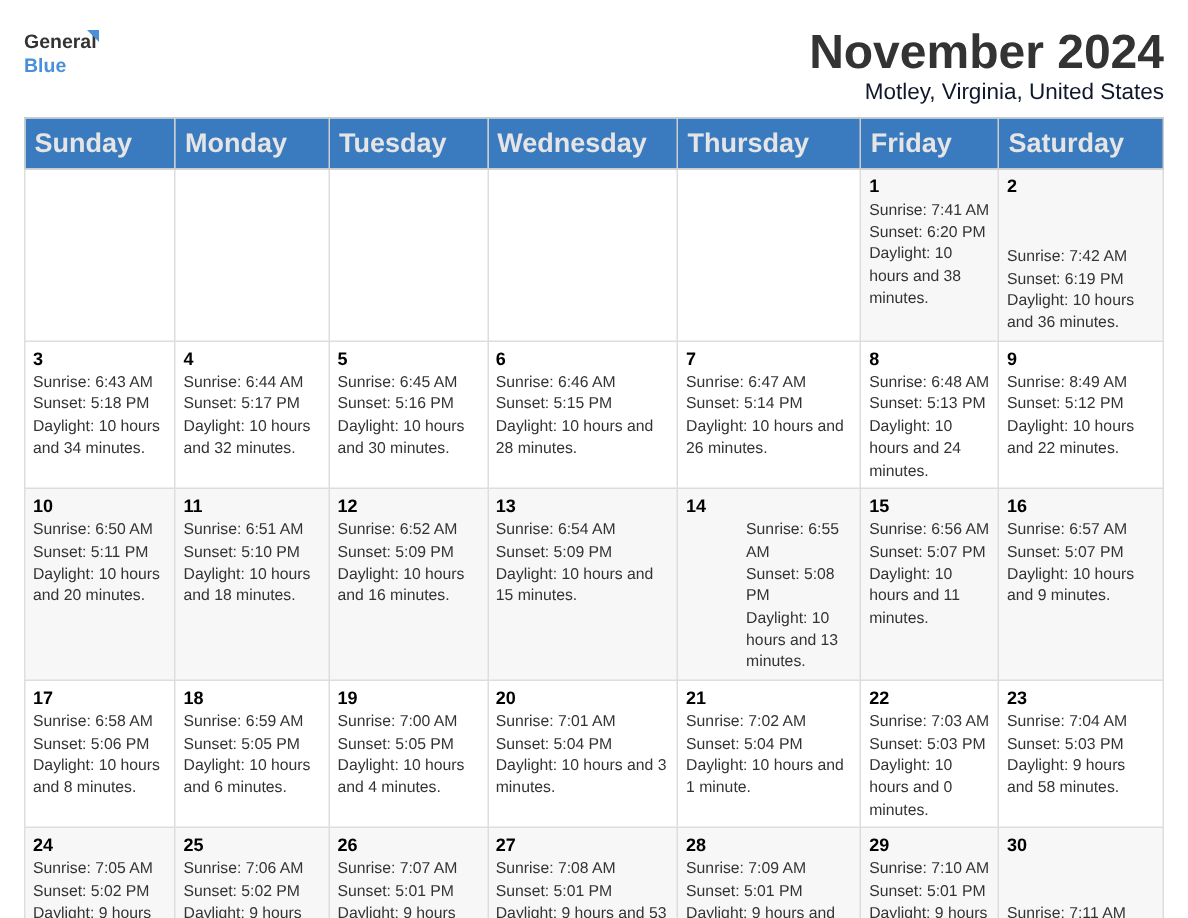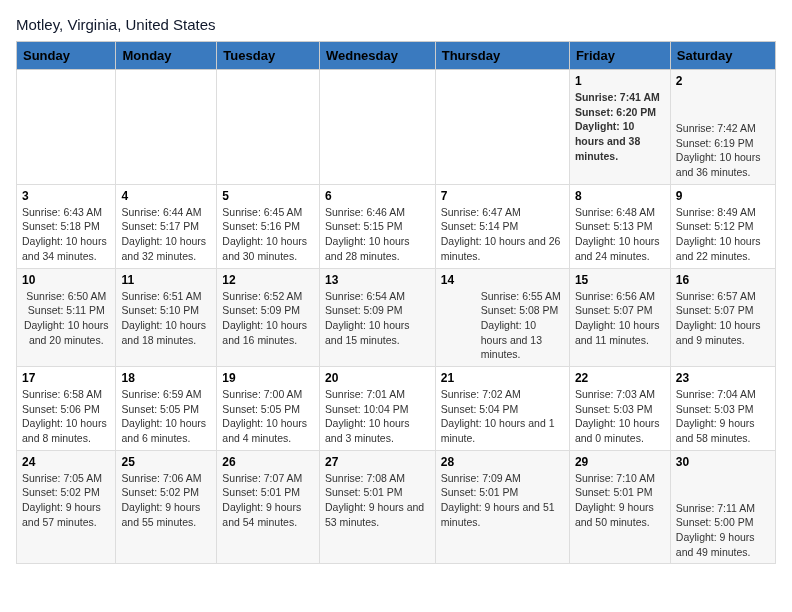"General" div.logo { html: none -> <div> <svg> <text>General</text> <polygon></polygon> <text>Blue</text> </svg> </div> }
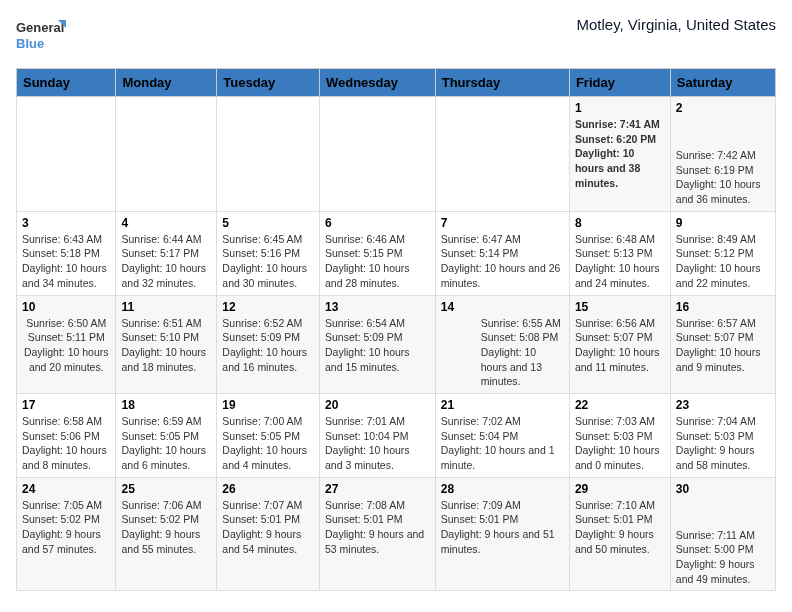"November 2024" div.month-title { html: none -> <div>November 2024</div> }
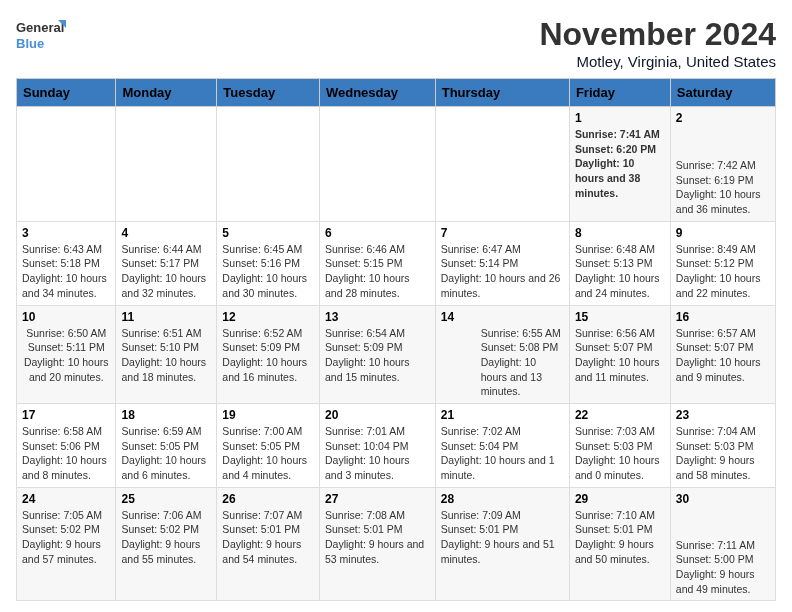"Sunday" thead tr th { color: #000000 -> #e5e5e5; font-size: 13px -> 18px }
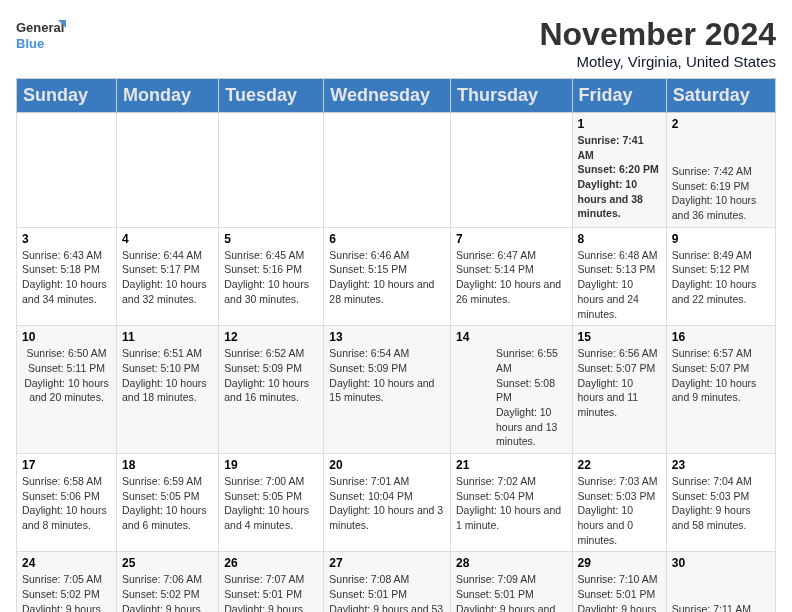"Sunrise: 7:41 AM" div.day-info { font-weight: bold -> none }
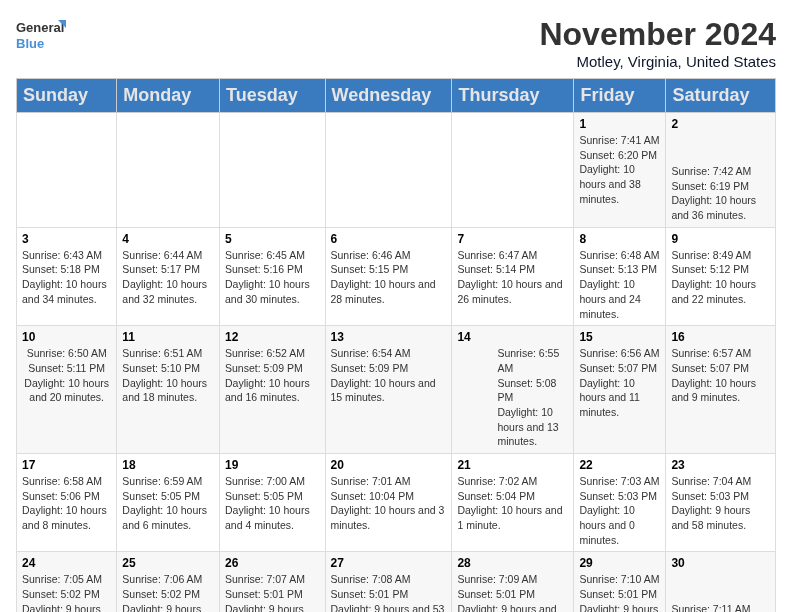"Sunrise: 6:50 AM" div.day-info { text-align: center -> none }
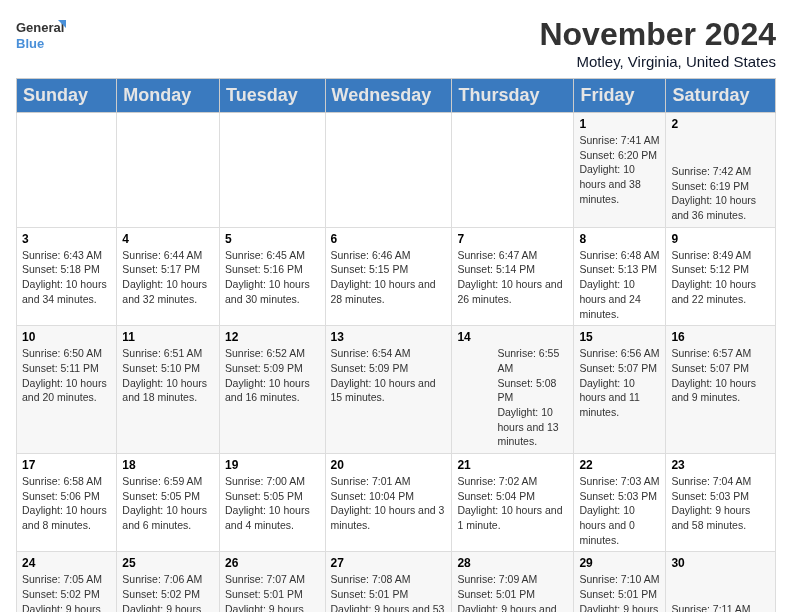"Sunrise: 7:01 AM" div.day-info { text: 10:04 -> 5:04 }
